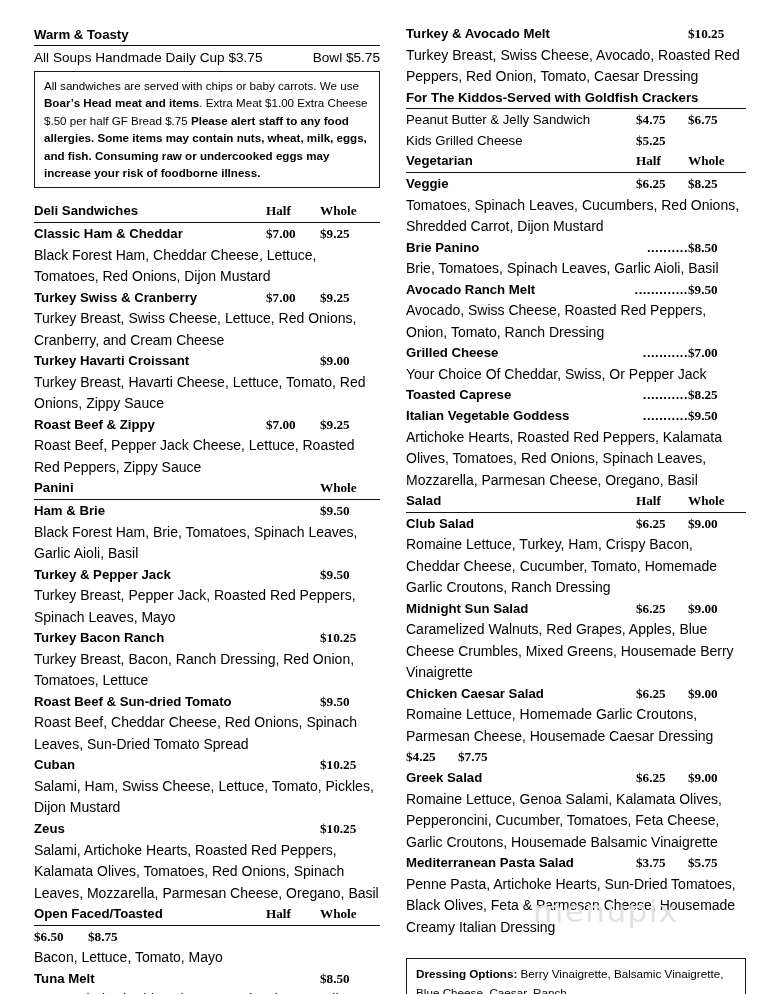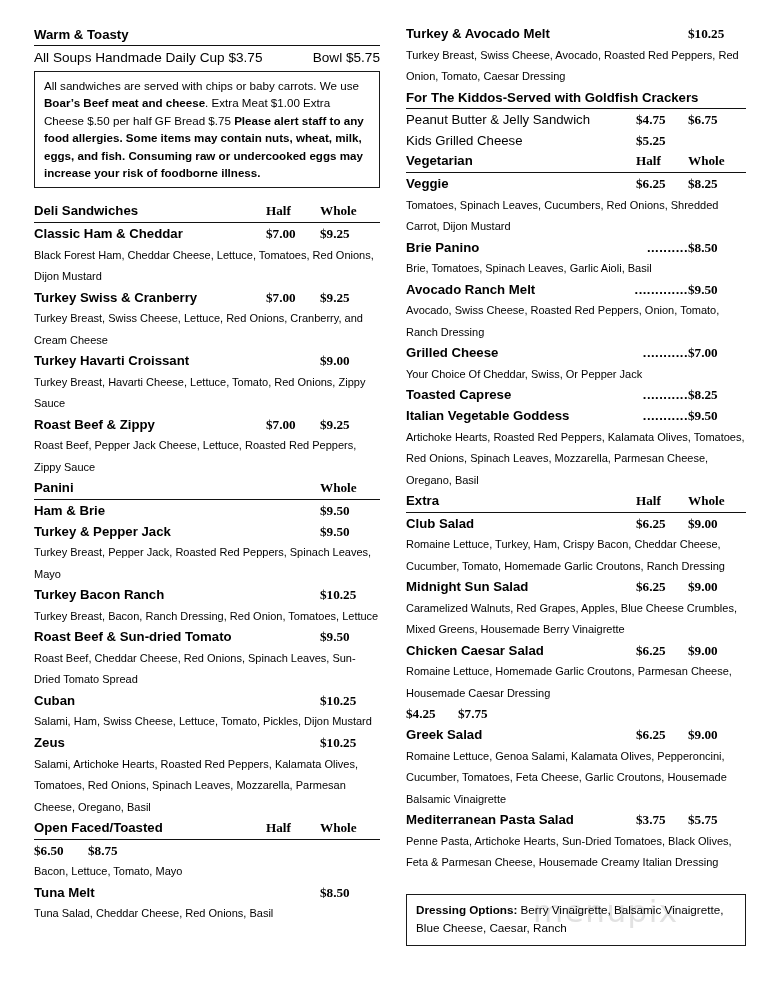"Turkey Breast, Swiss Cheese, Avocado," .desc { font-size: 11px -> 14px }
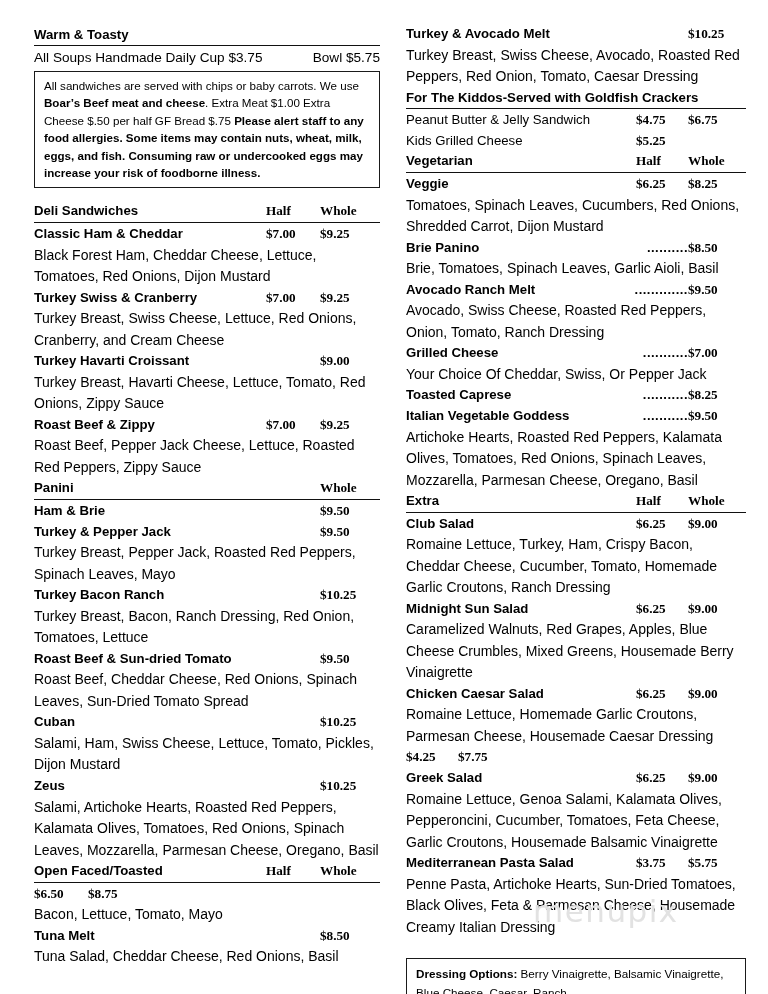"Boar’s Beef meat and cheese" b { text: Beef meat and cheese -> Head meat and items }
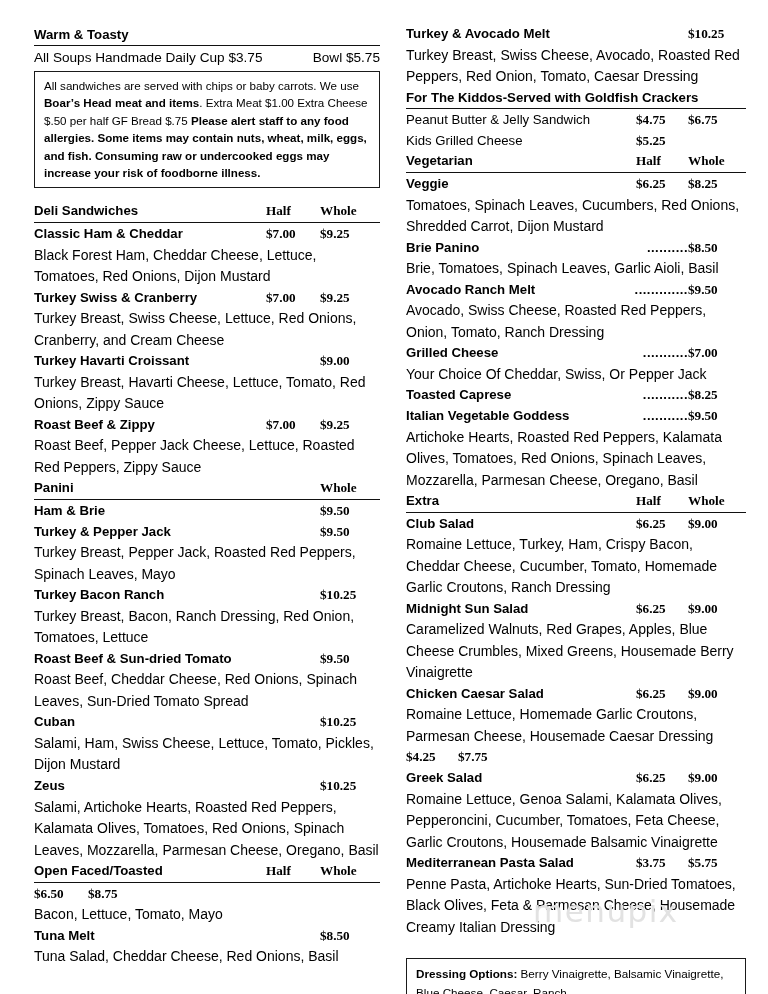"Extra" span.nm { text: Extra -> Salad }
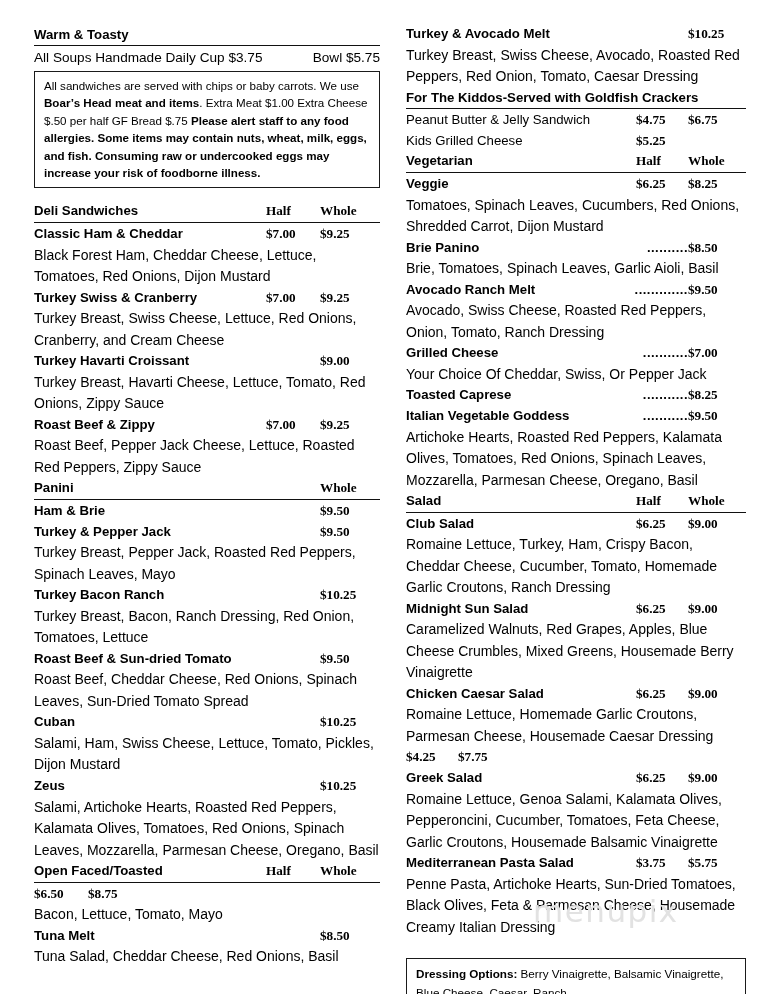"Black Forest Ham, Brie, Tomatoes," div.desc { html: none -> <div>Black Forest Ham, Brie, Tomatoes, Spinach Leaves, Garlic Aioli, Basil</div> }
